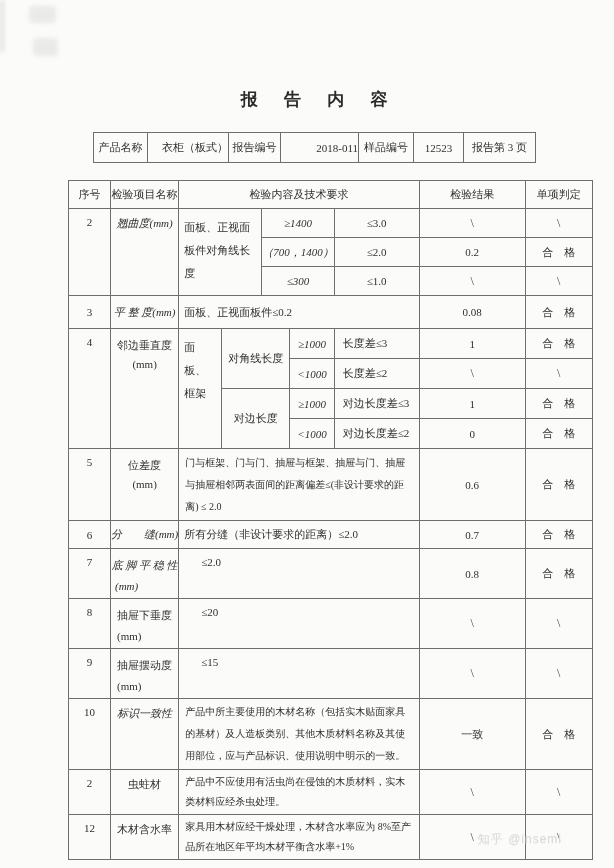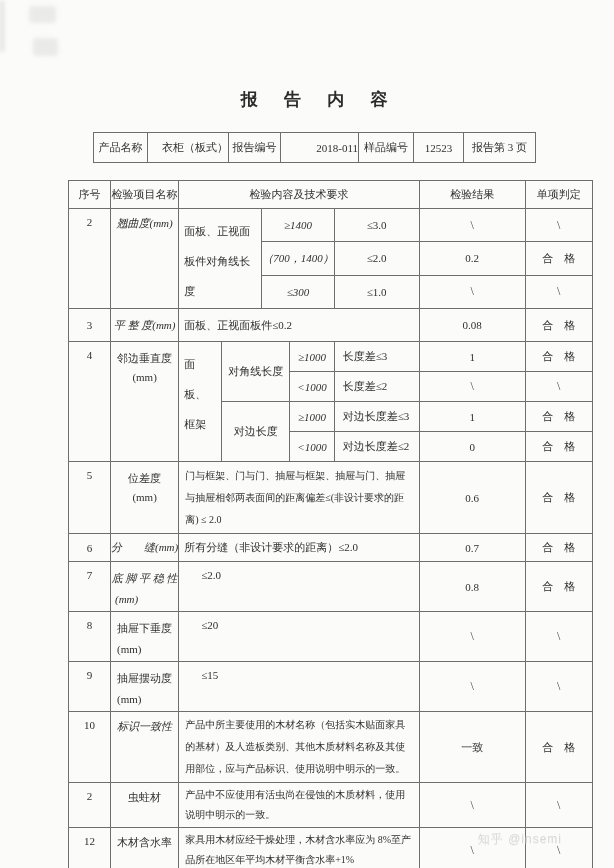"面板、正视面板件对角线长度" .lh21 { line-height: 30px -> 23px }
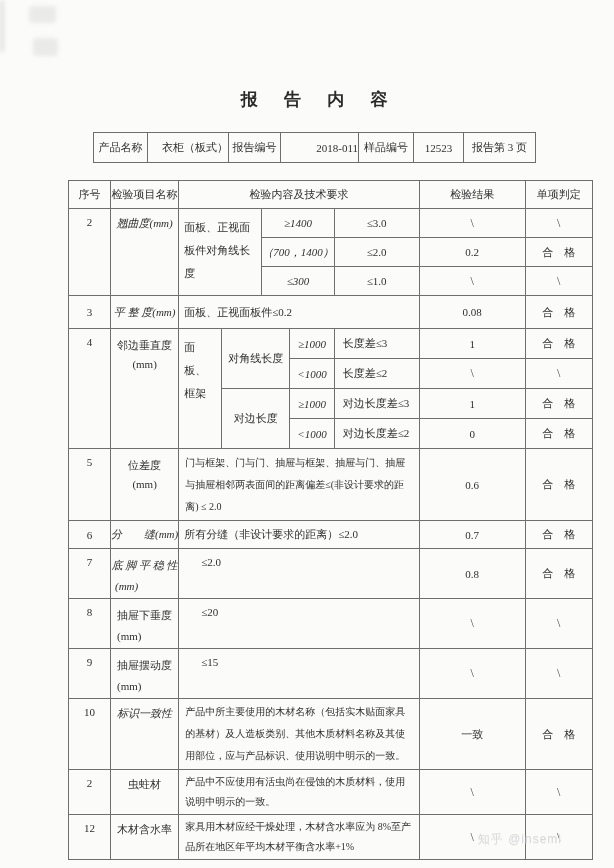"产品中不应使用有活虫尚在侵蚀的木质材料，使用说明中明示的一致。" td.content { text: 使用说明中明示的一致 -> 实木类材料应经杀虫处理 }
